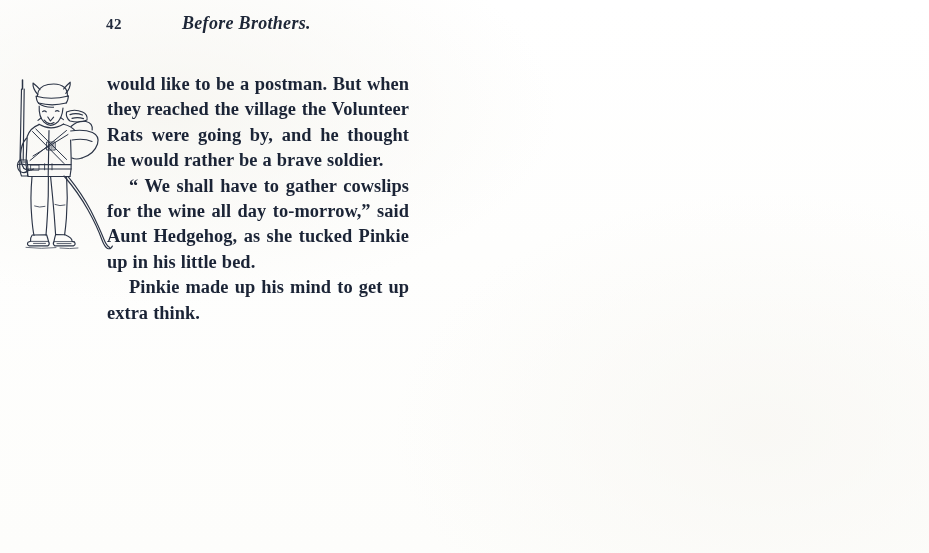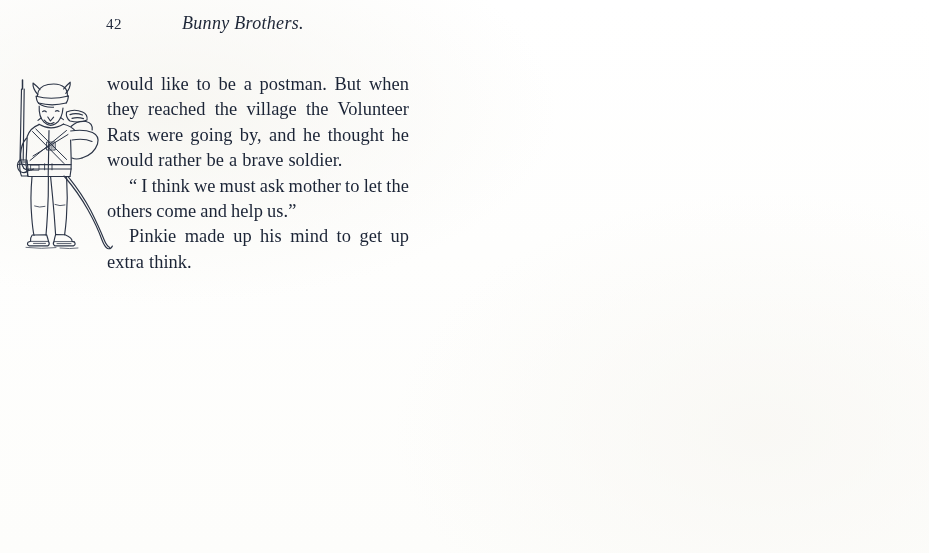"42" .verso { font-weight: none -> bold }
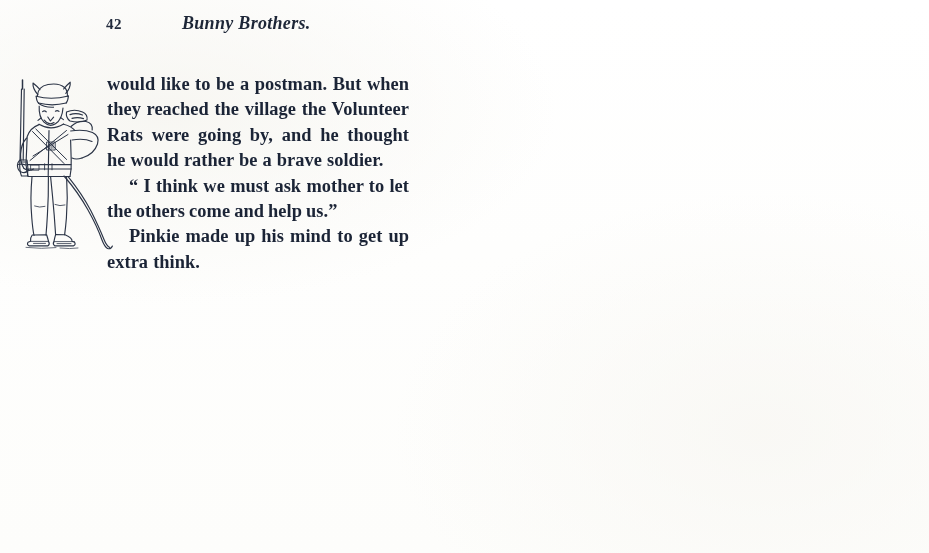"Bunny Brothers." span.head-title { text: Bunny -> Before }
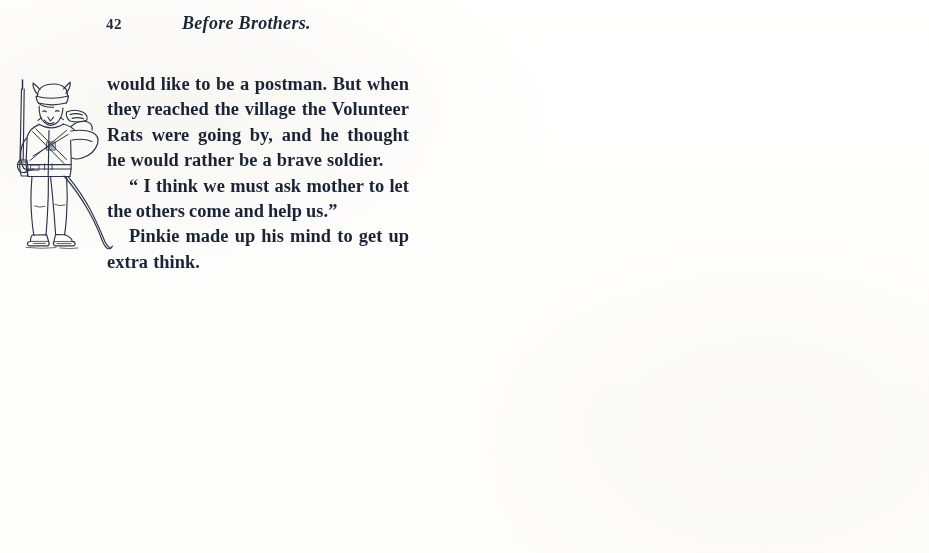"“ We shall have to" p.indent { html: none -> <p>“ We shall have to gather cowslips for the wine all day to-morrow,” said Aunt Hedgehog, as she tucked Pinkie up in his little bed.</p> }
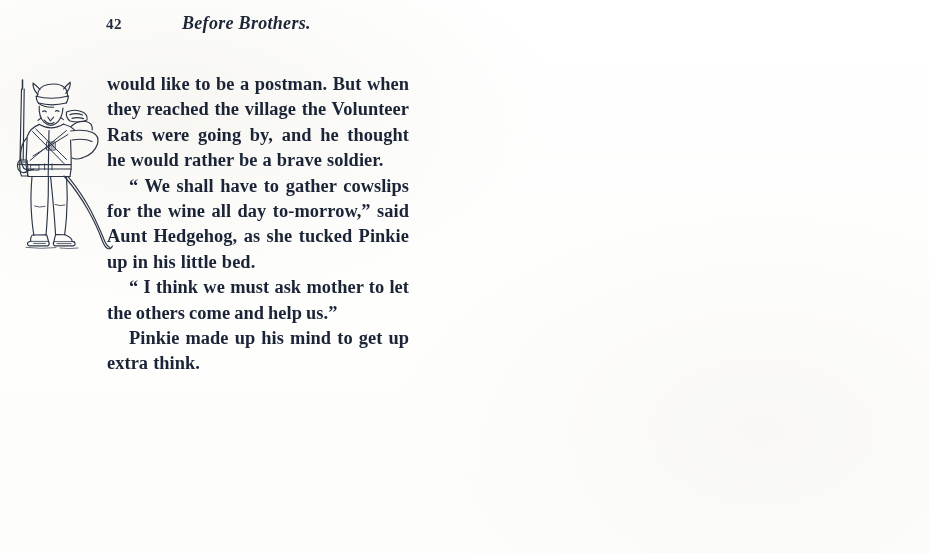"“ I think we must" p.indent { html: <p>“ I think we must ask mother to let the others come and help us.”</p> -> none }
